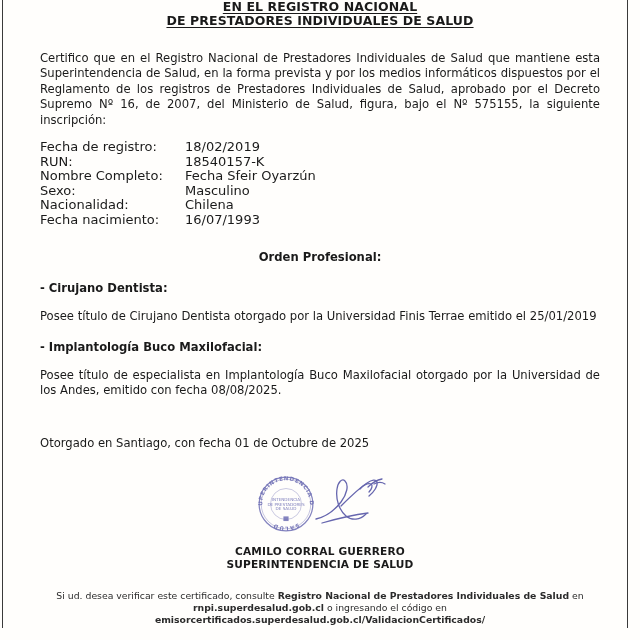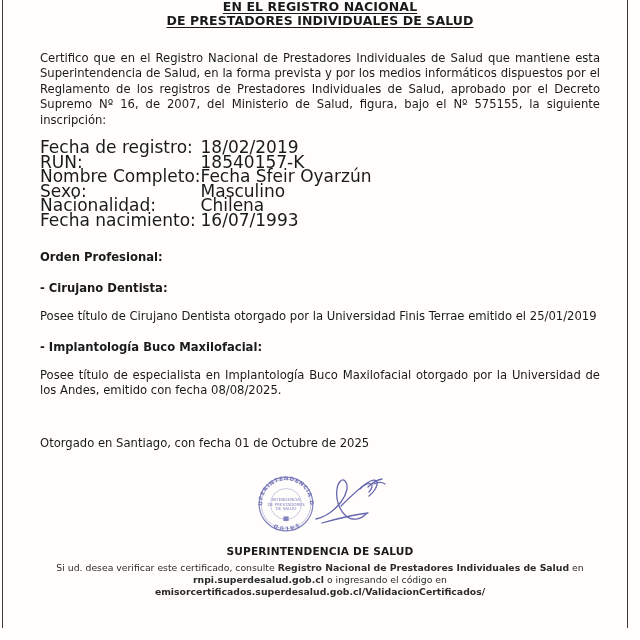"Fecha de registro:" .fields { font-size: 17px -> 13px }
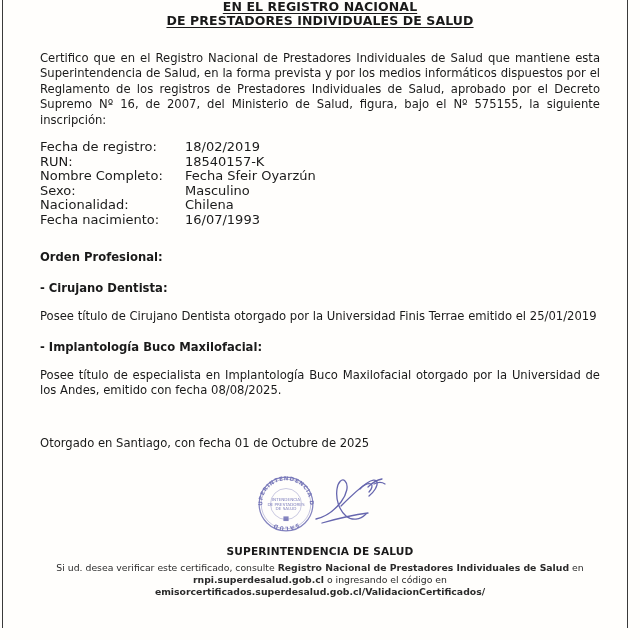"Orden Profesional:" .sec-head { text-align: none -> center }
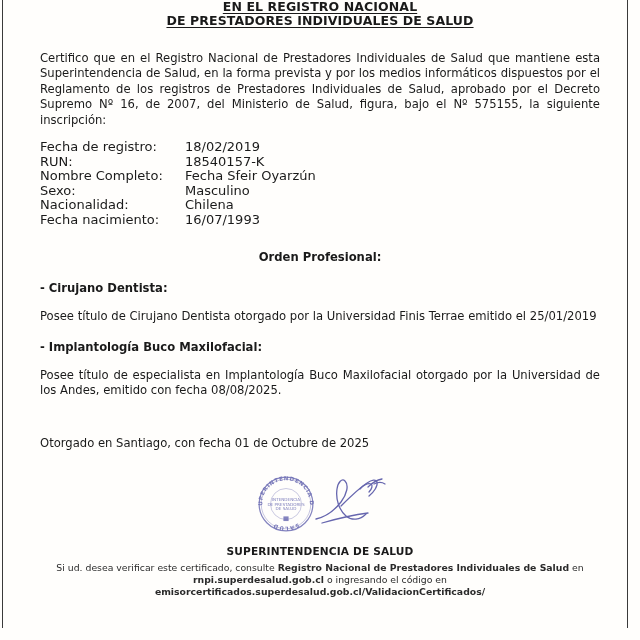"CAMILO CORRAL GUERRERO" div { html: none -> <div>CAMILO CORRAL GUERRERO</div> }
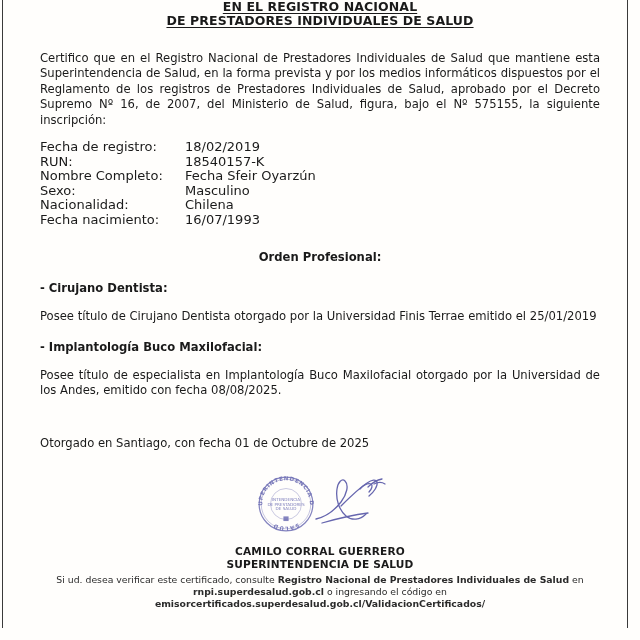"Si ud. desea verificar este" .footer { margin-top: 4px -> 20px }
